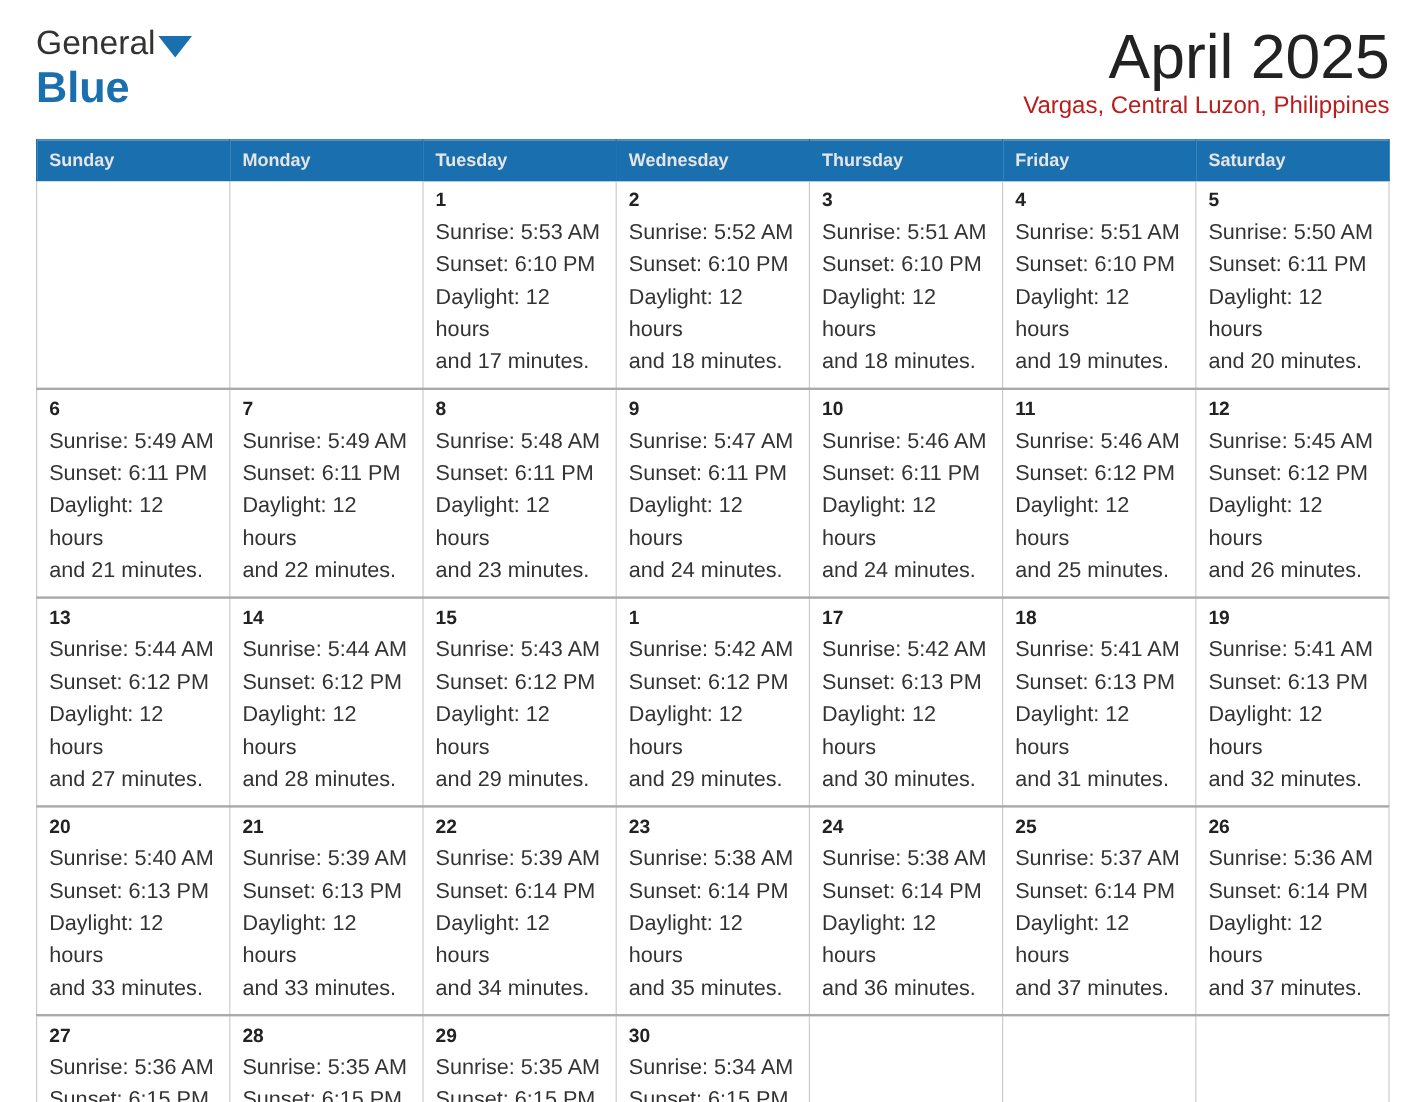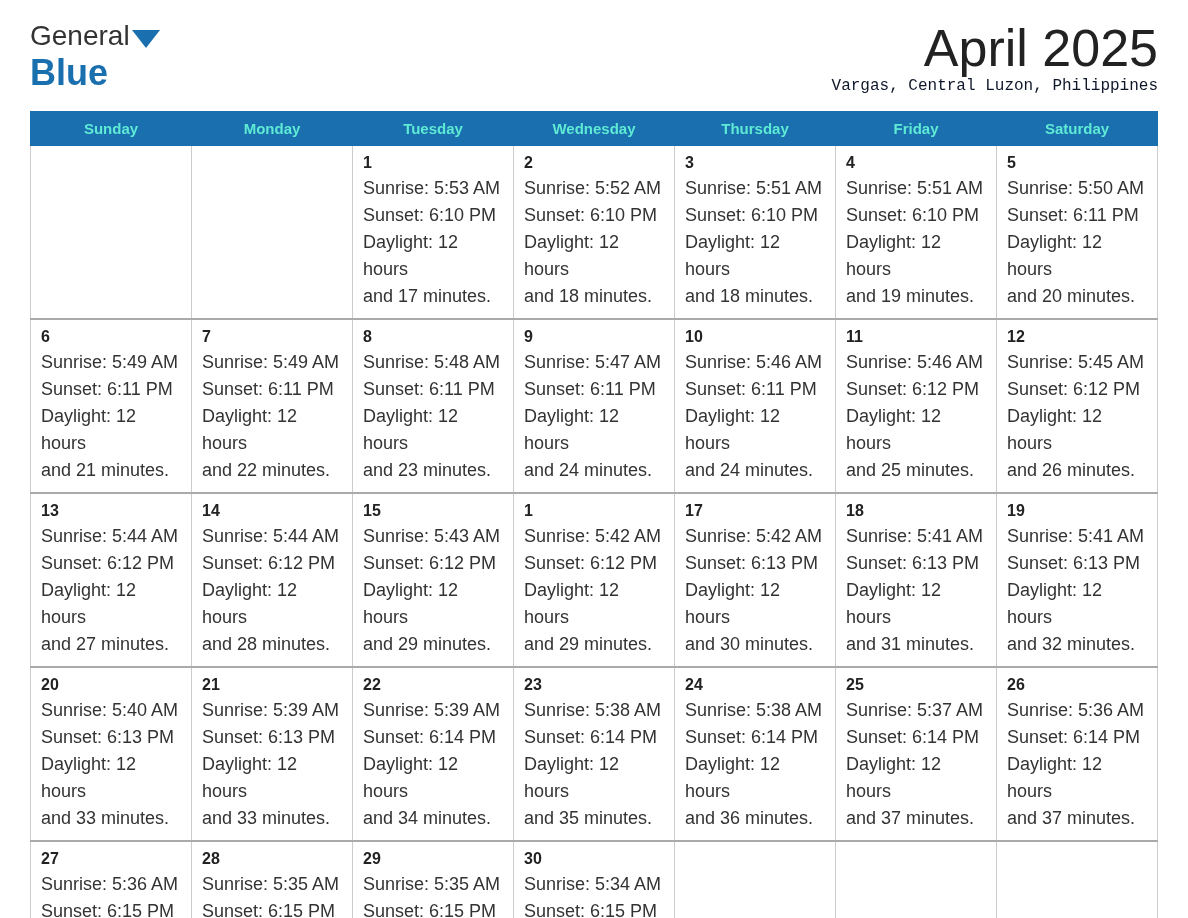"Vargas, Central Luzon, Philippines" .title-block h2 { color: #0f172a -> #b91c1c; font-family: Liberation Mono, monospace -> none; font-size: 16px -> 20px }
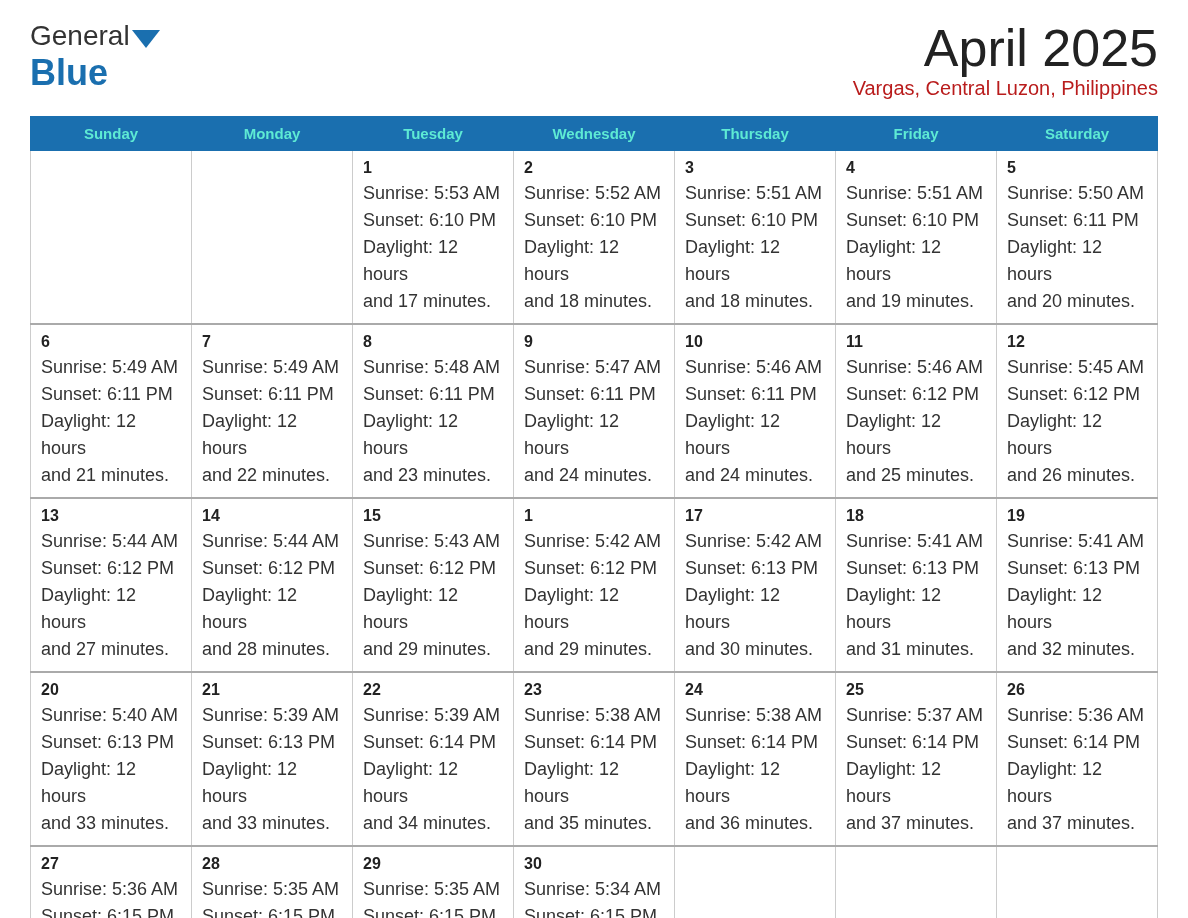"Sunday" .calendar th { color: #5eead4 -> #e5e5e5; text-align: center -> left }
